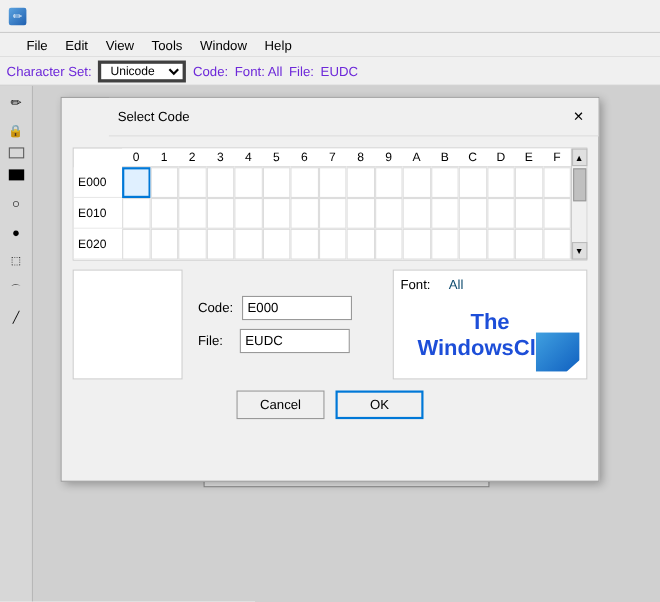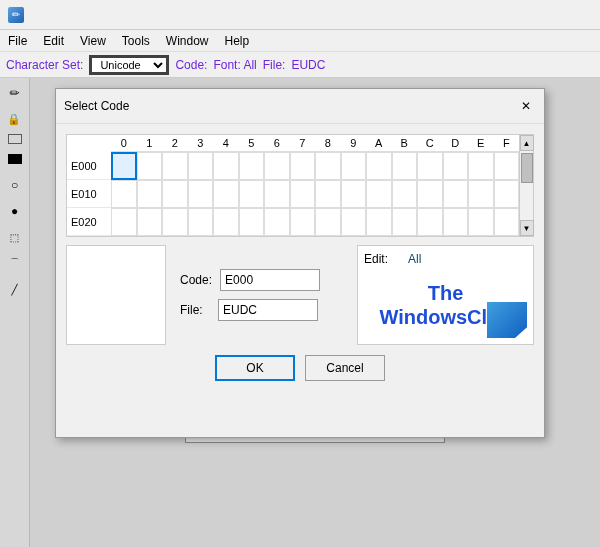"File" .menu-bar { padding: 0 0 -> 0 16px }
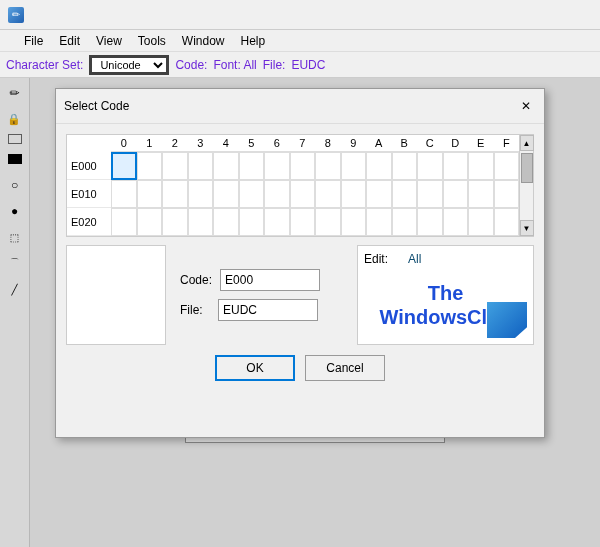"Select Code" .dialog-title-bar { margin-left: none -> 43px }
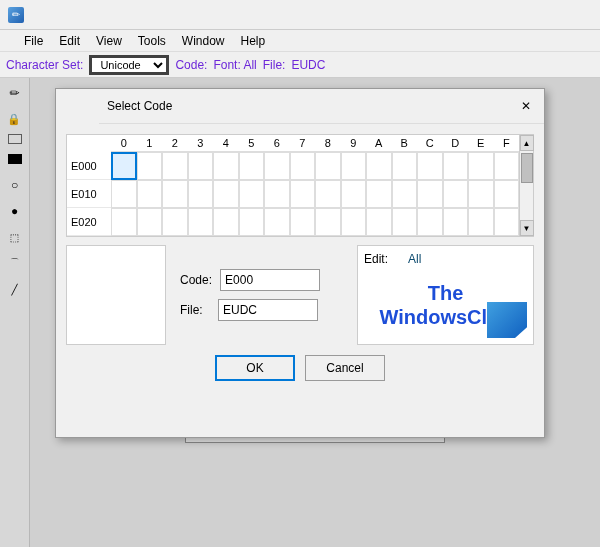"Edit:" span.font-label { text: Edit -> Font }
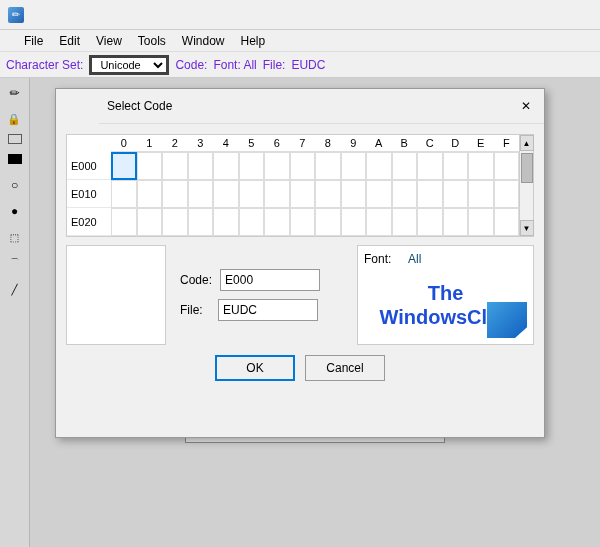"OK" button.dialog-btn { order: before "Cancel" -> after "Cancel" }
